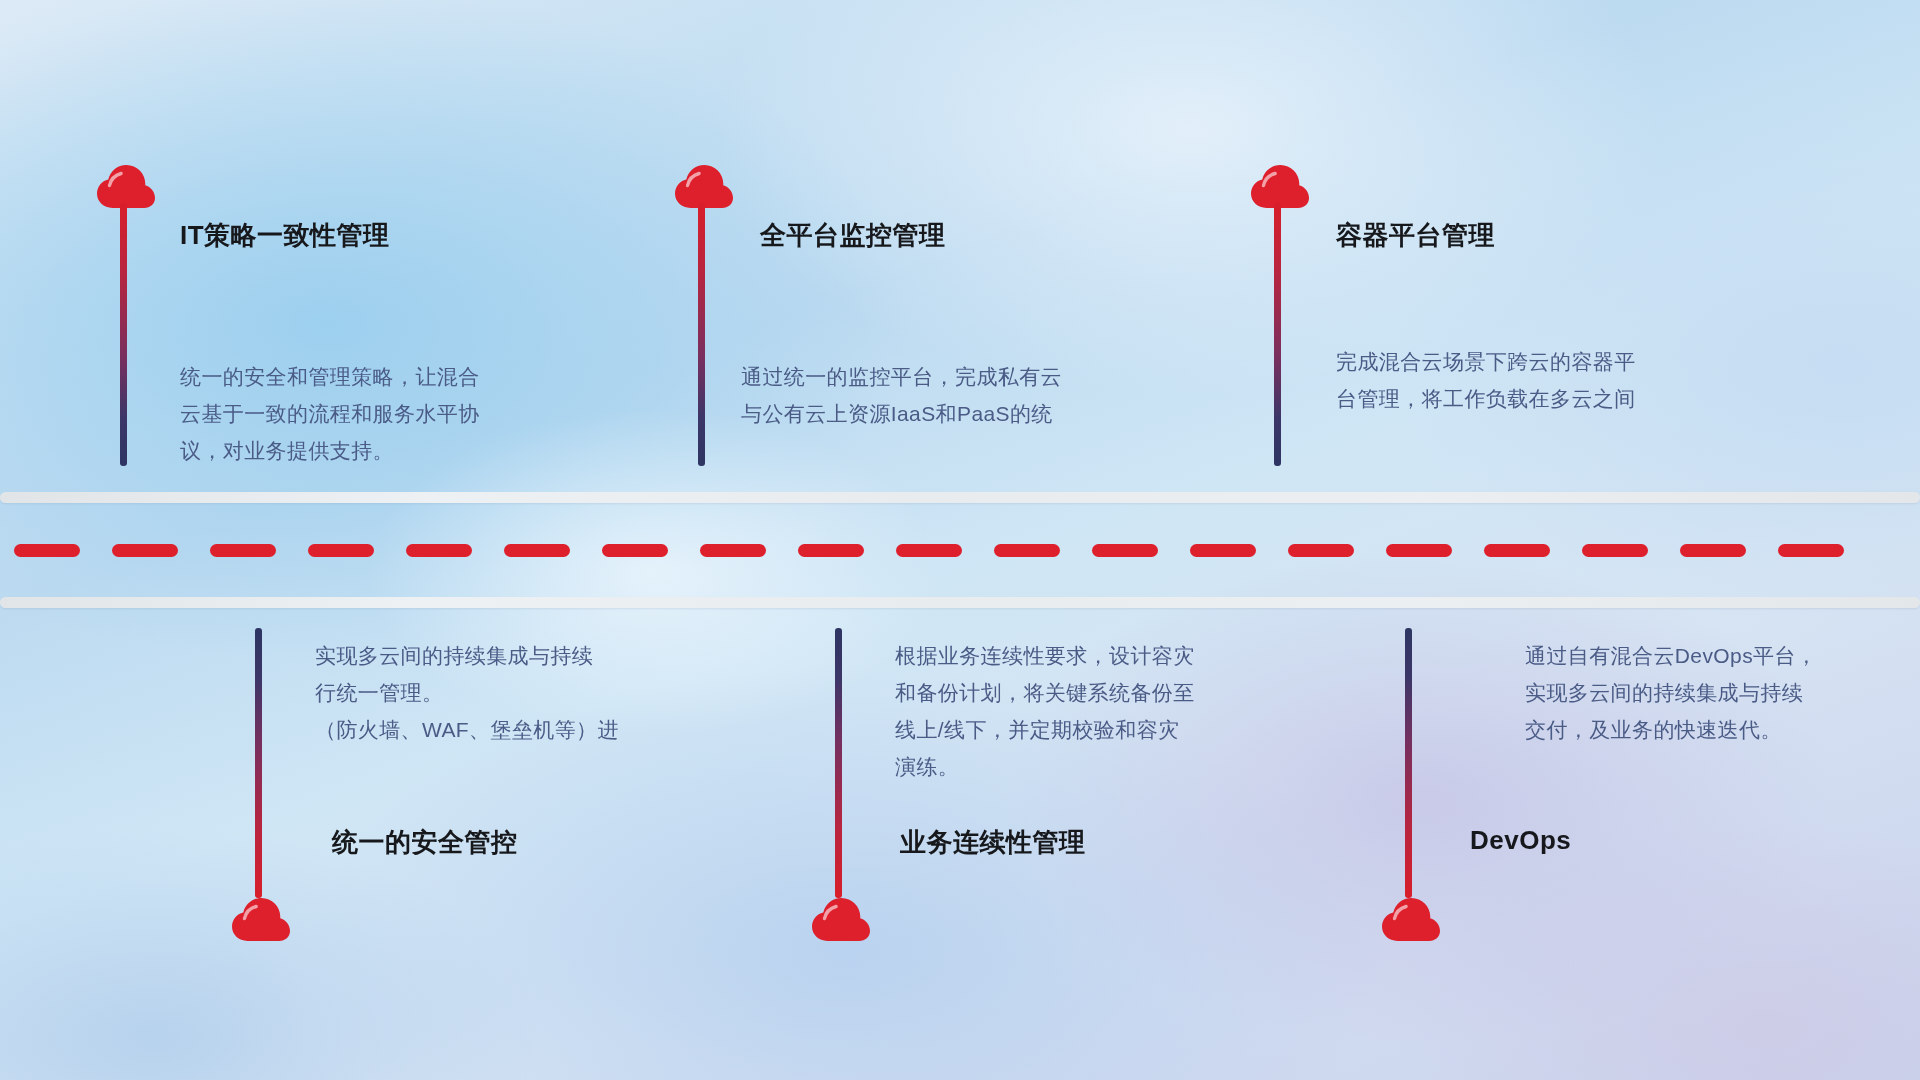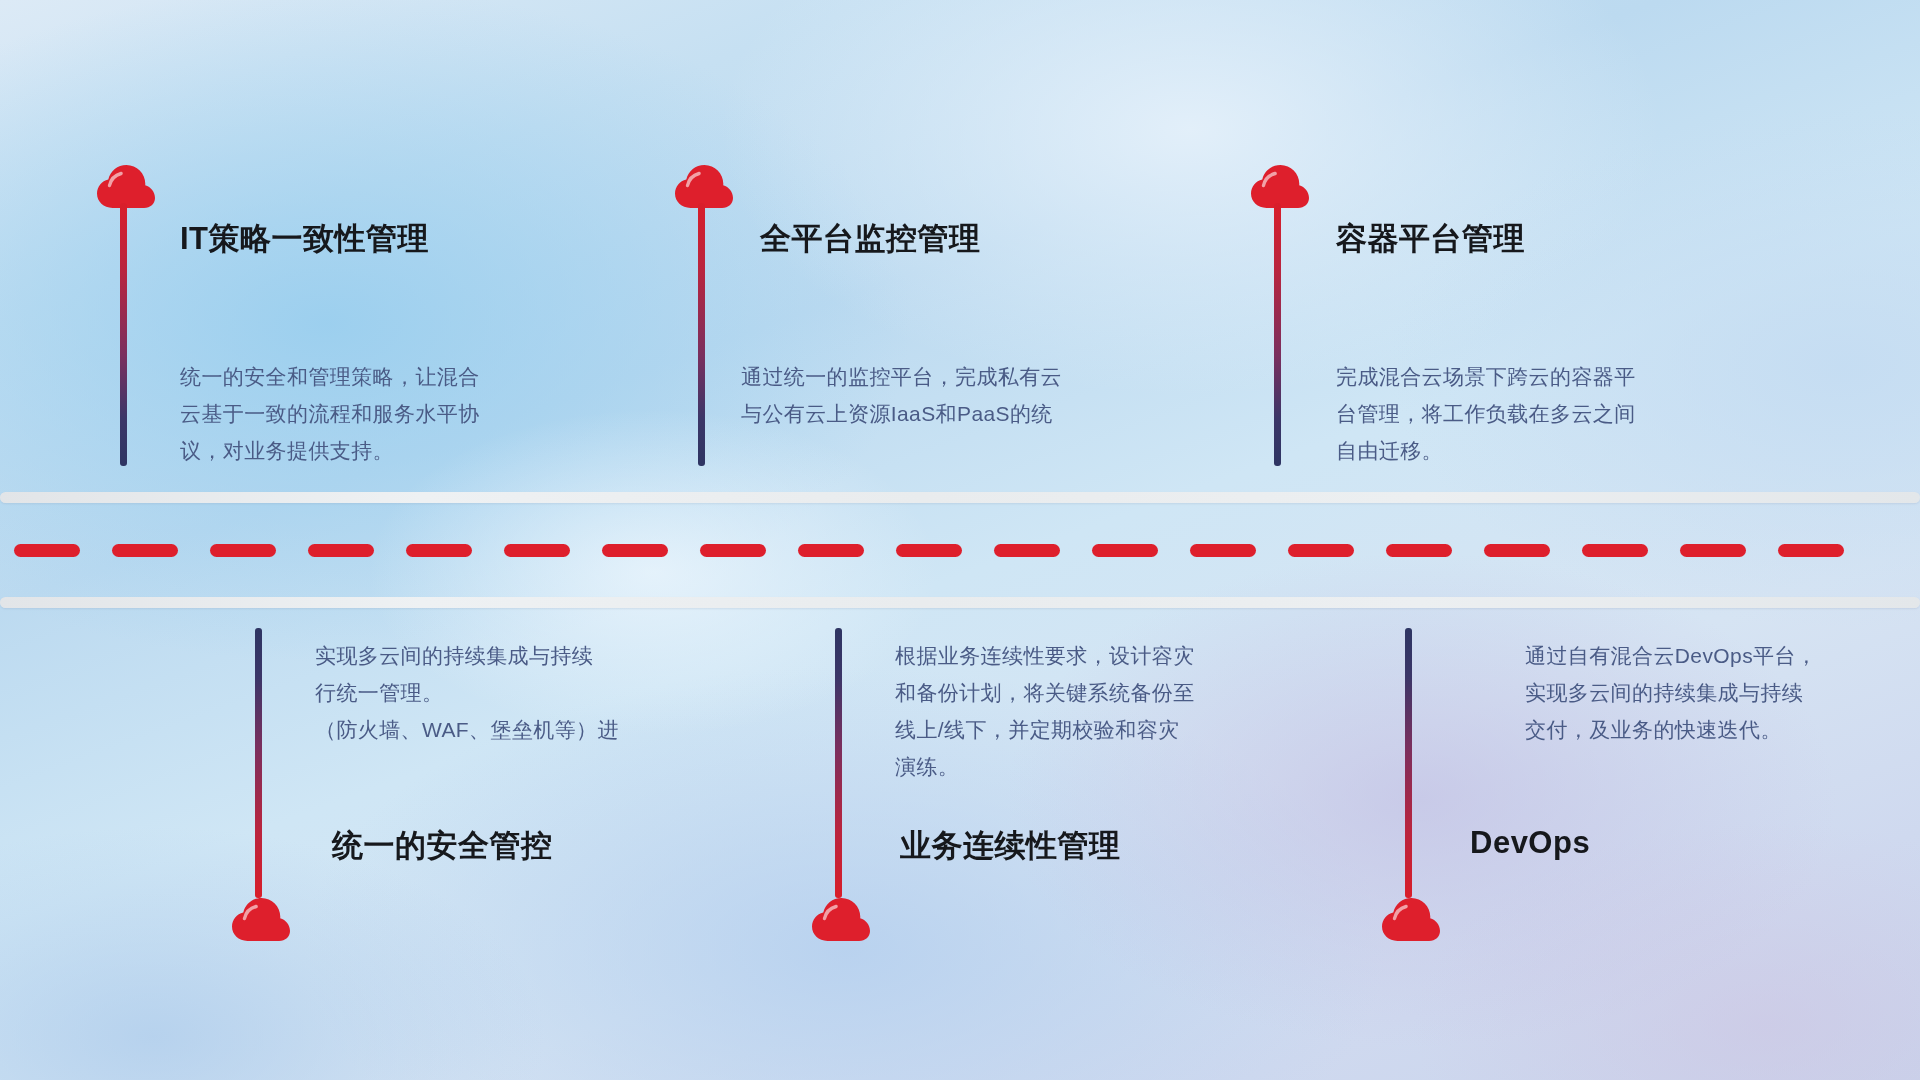"IT策略一致性管理" .heading { font-size: 31px -> 26px }
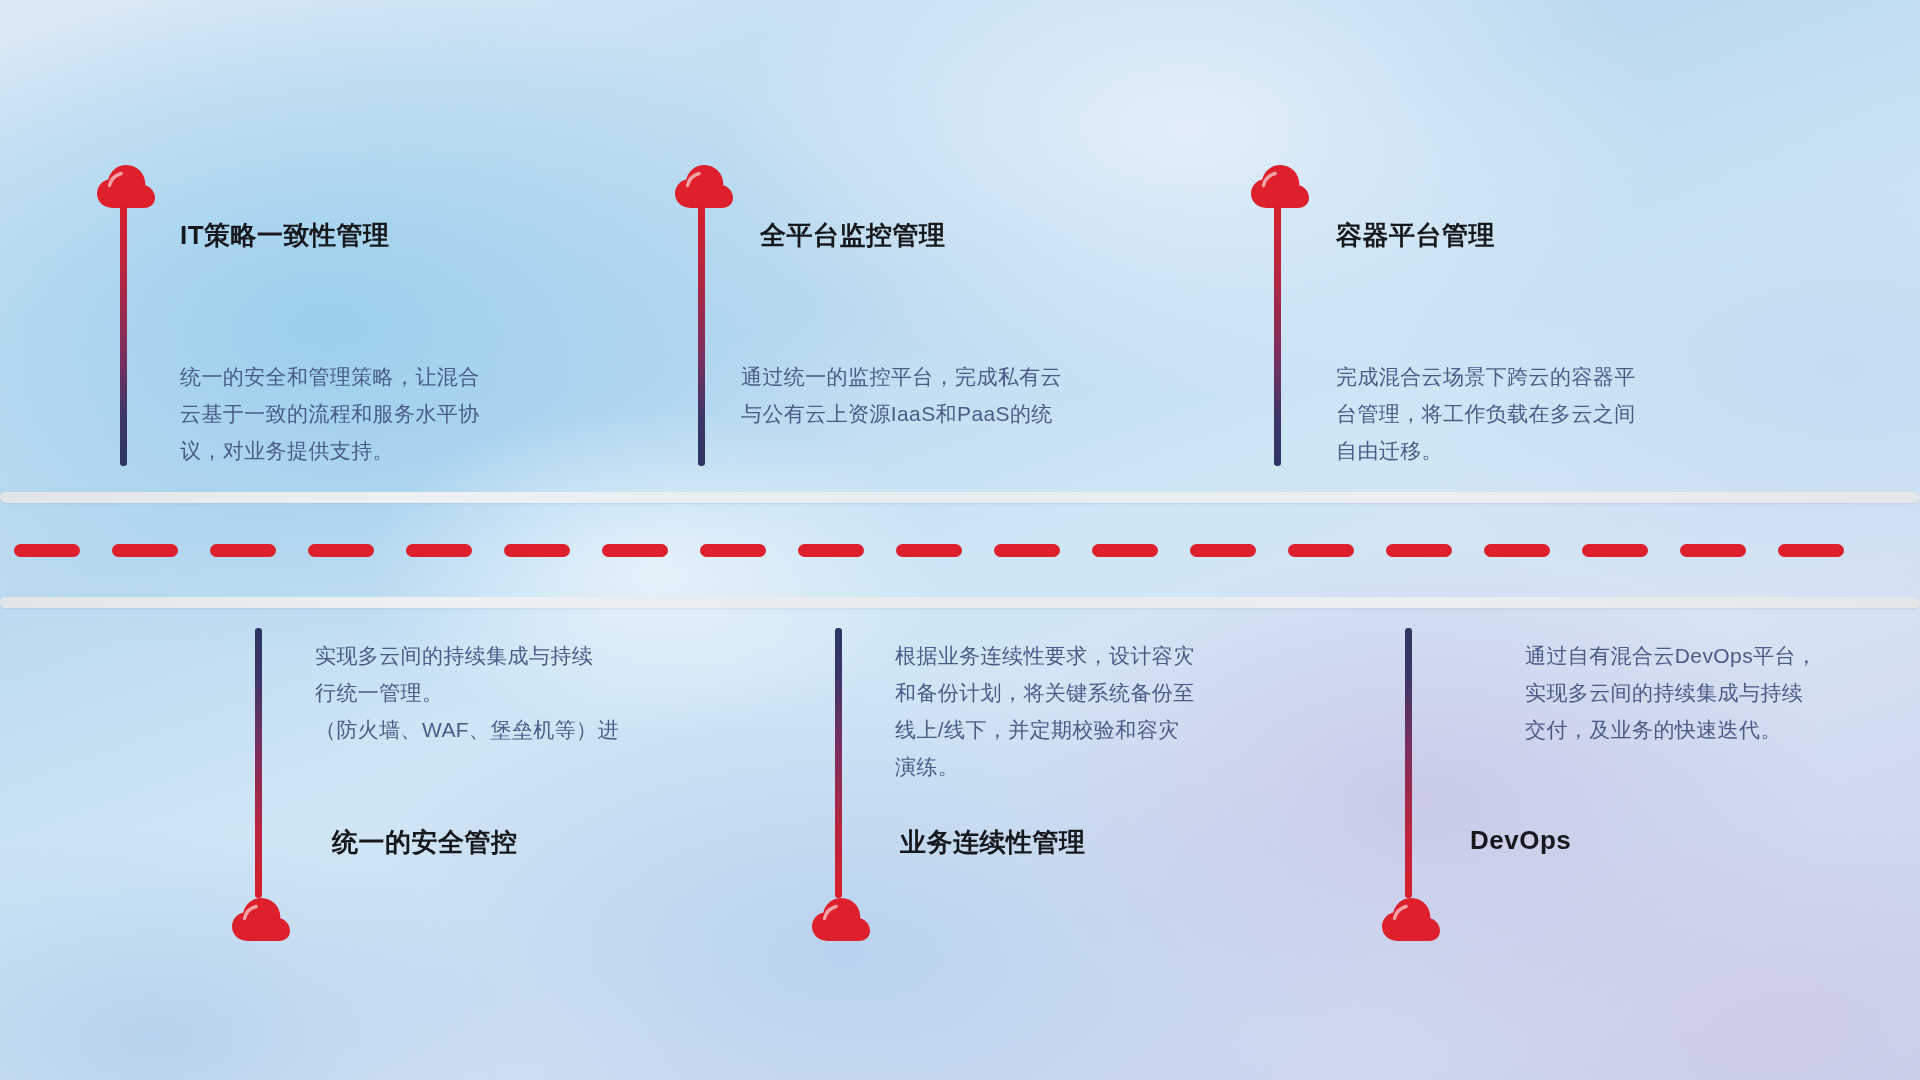"完成混合云场景下跨云的容器平" div.body { top: 358px -> 343px }
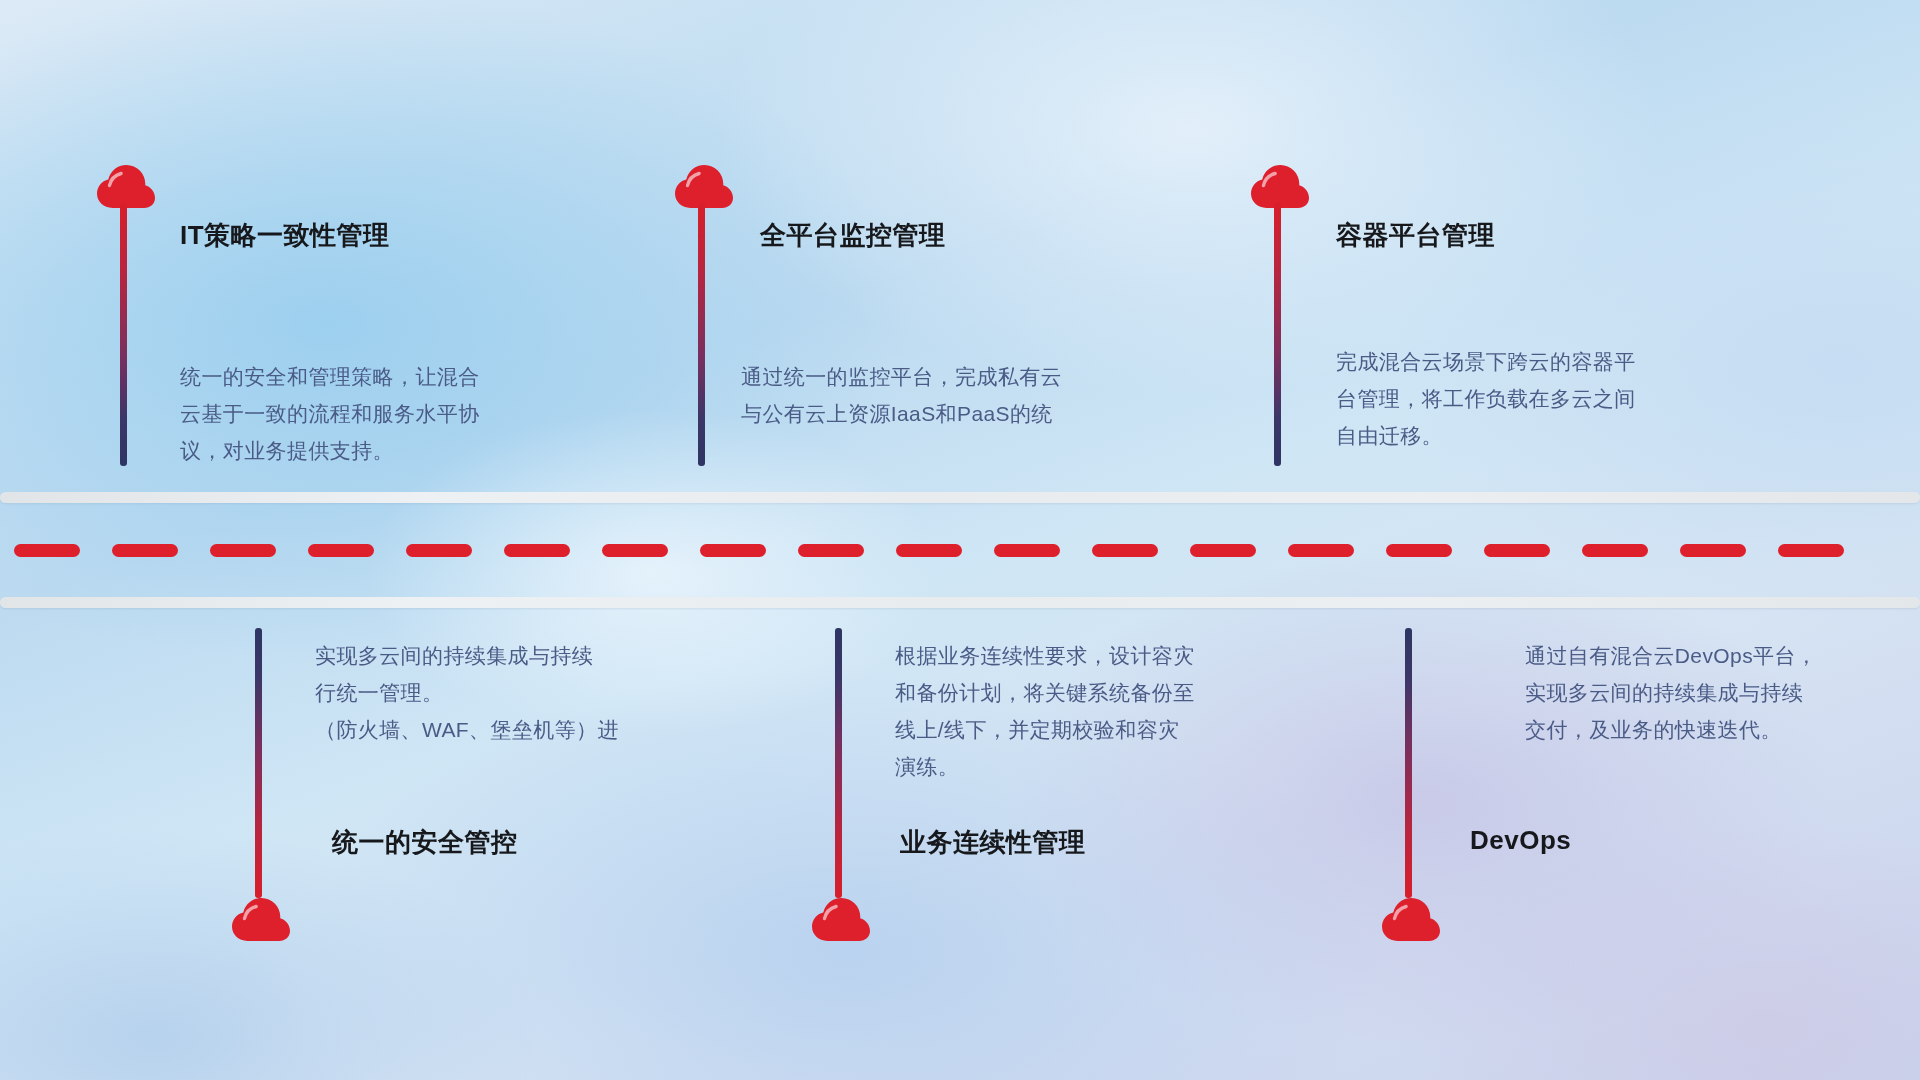"自由迁移。" span.body-line { html: <span>自由迁移。</span> -> none }
